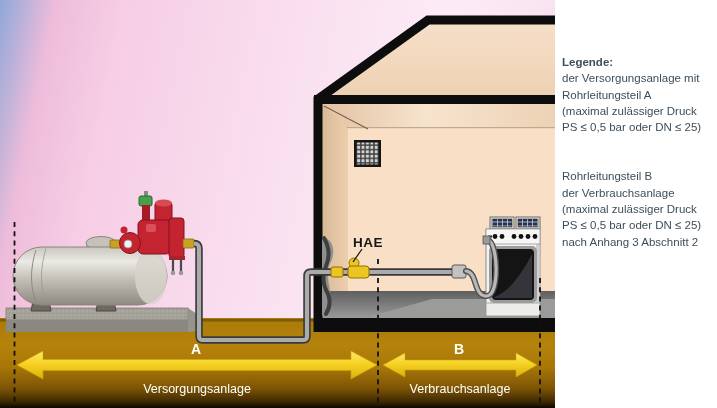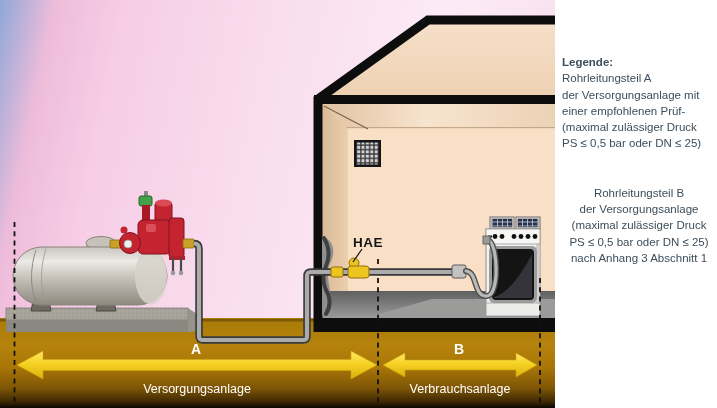"Rohrleitungsteil A" div.lg-line { order: before "der Versorgungsanlage mit" -> after "der Versorgungsanlage mit" }
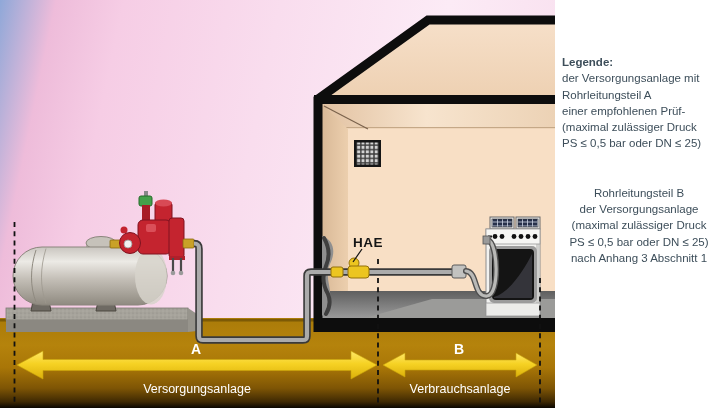"einer empfohlenen Prüf-" div.lg-line { html: <div>einer empfohlenen Prüf-</div> -> none }
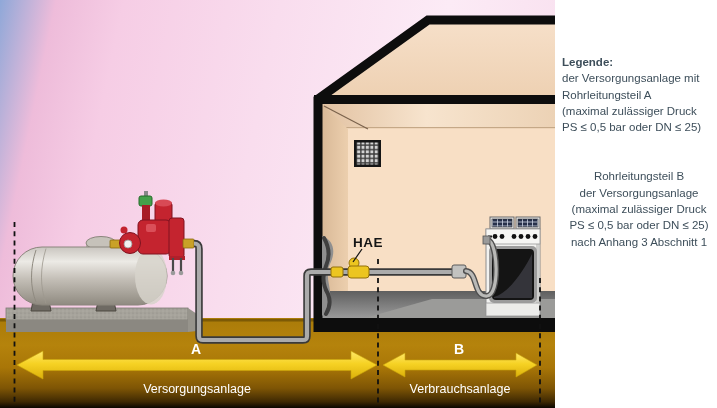"Rohrleitungsteil B" .legend .block-b { text-align: center -> none }
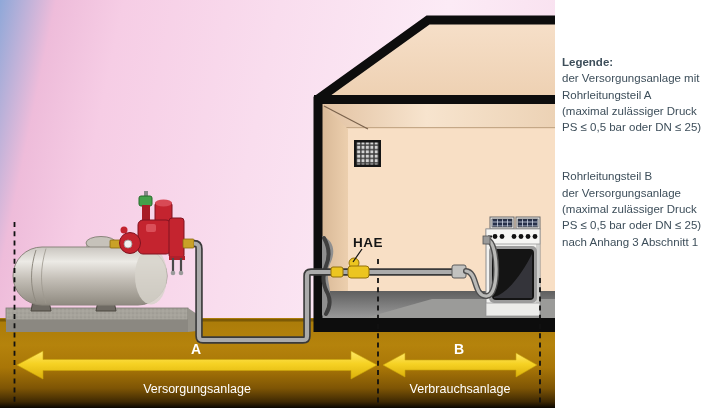"der Versorgungsanlage" div.lg-line { text: Versorgungsanlage -> Verbrauchsanlage }
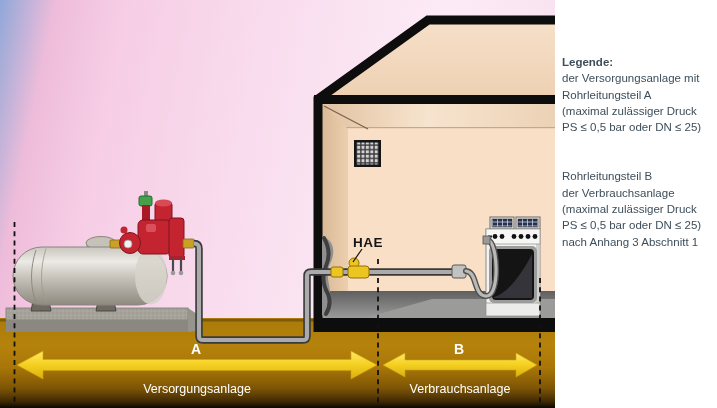"nach Anhang 3 Abschnitt 1" div.lg-line { text: 1 -> 2 }
